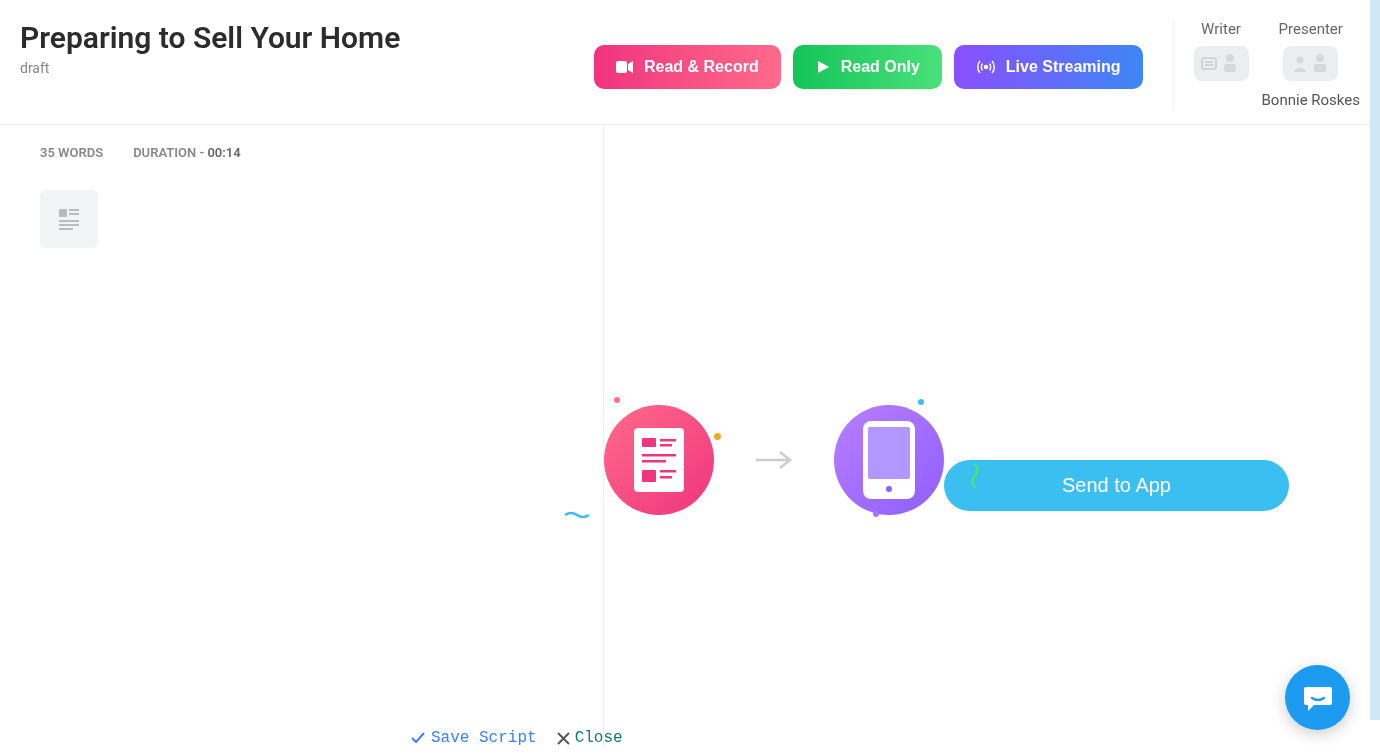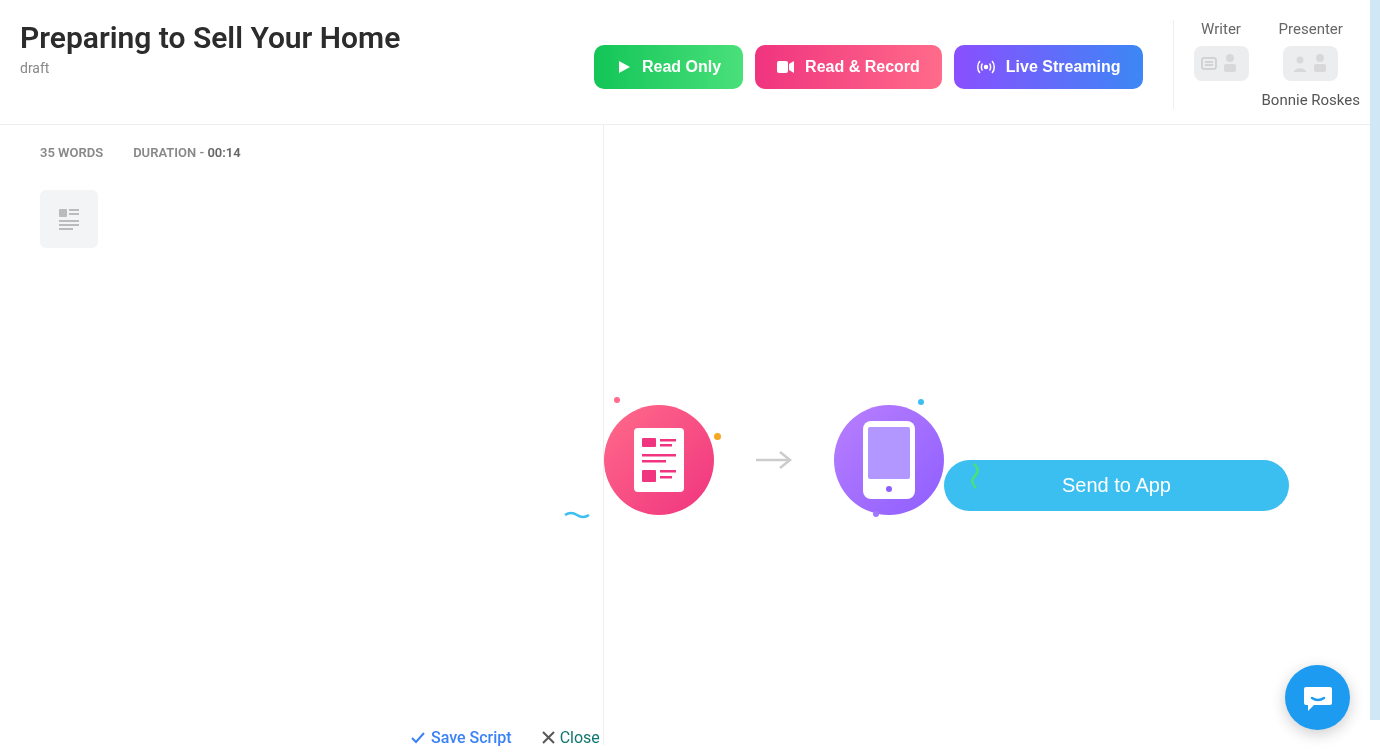"Read Only" button.btn { order: before "Read & Record" -> after "Read & Record" }
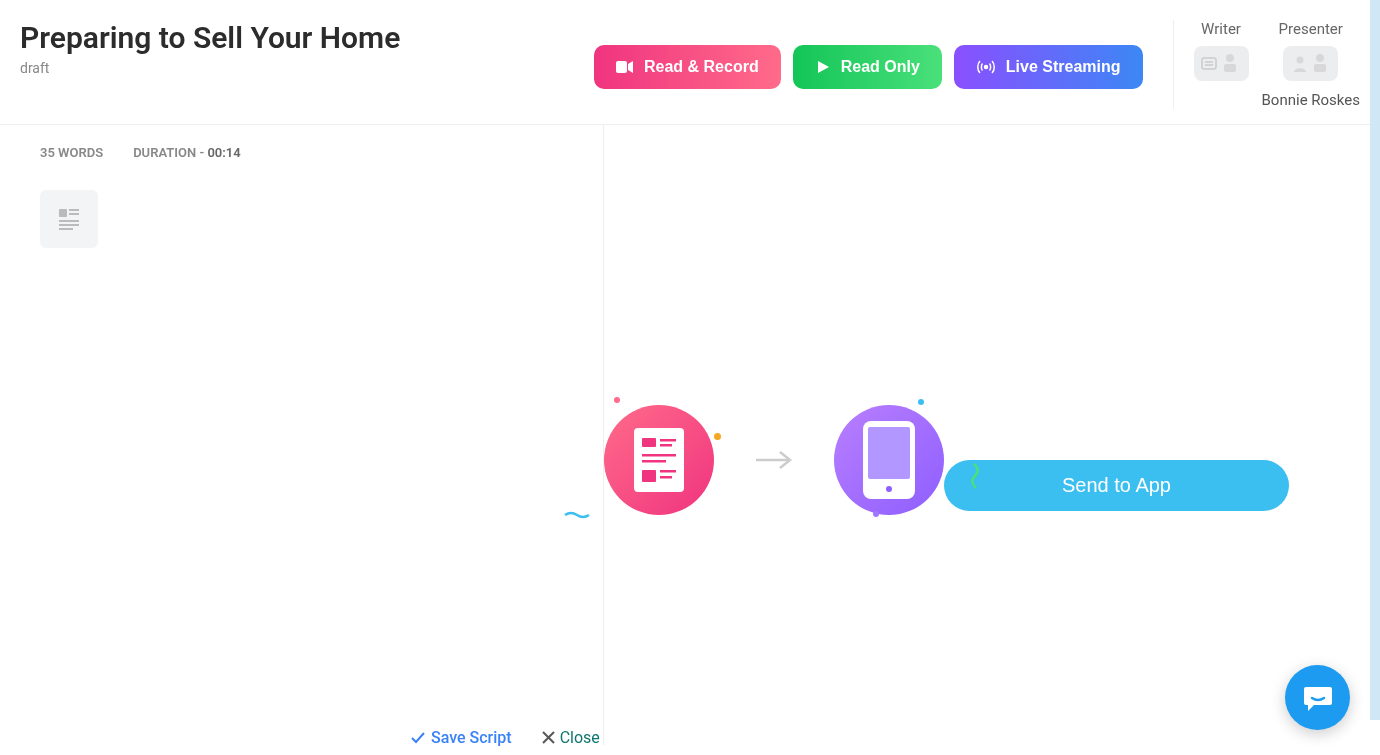"Save Script" .footer-actions { font-family: none -> Liberation Mono, monospace; gap: 30px -> 20px }
